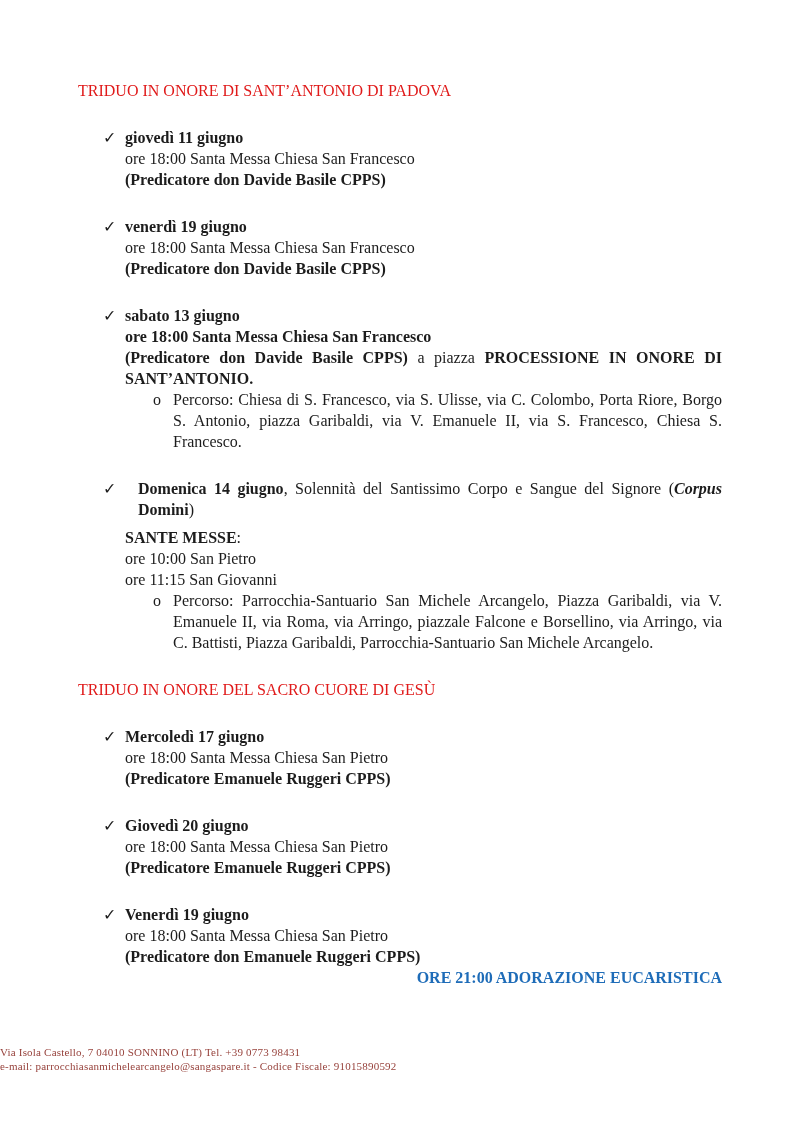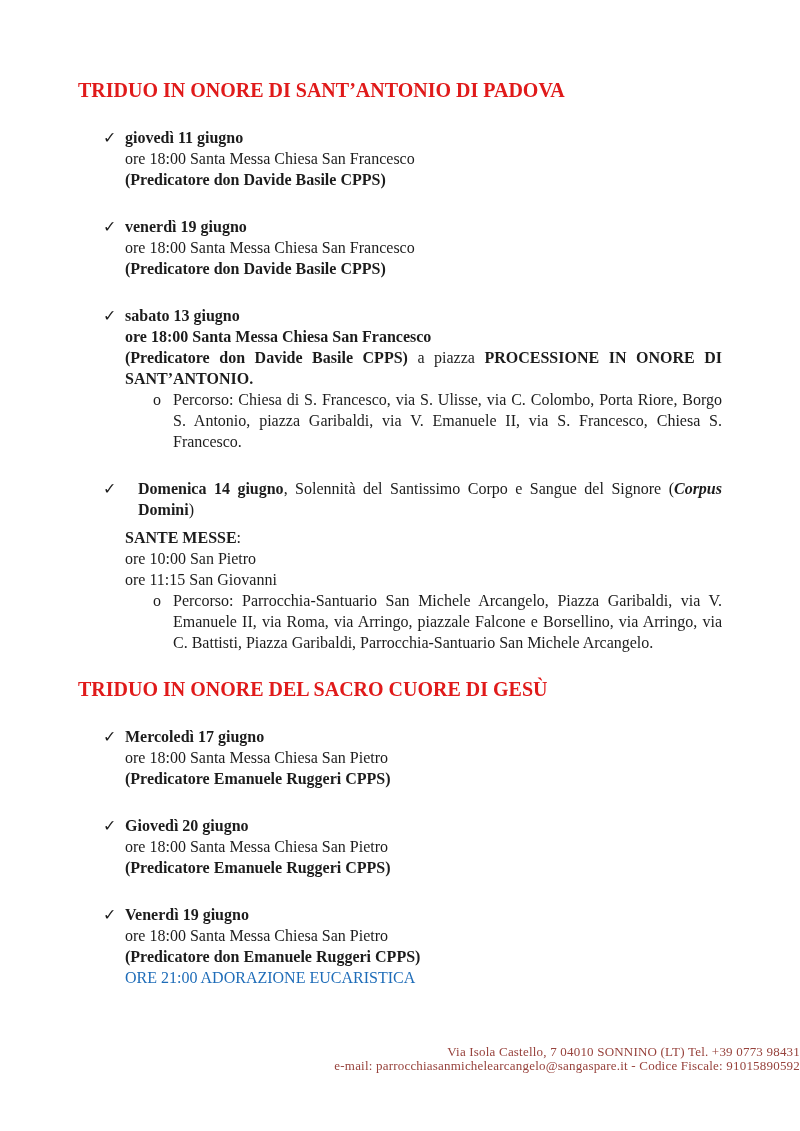"TRIDUO IN ONORE DI SANT’ANTONIO" .section-title { font-size: 20px -> 16px; font-weight: 700 -> 400 }
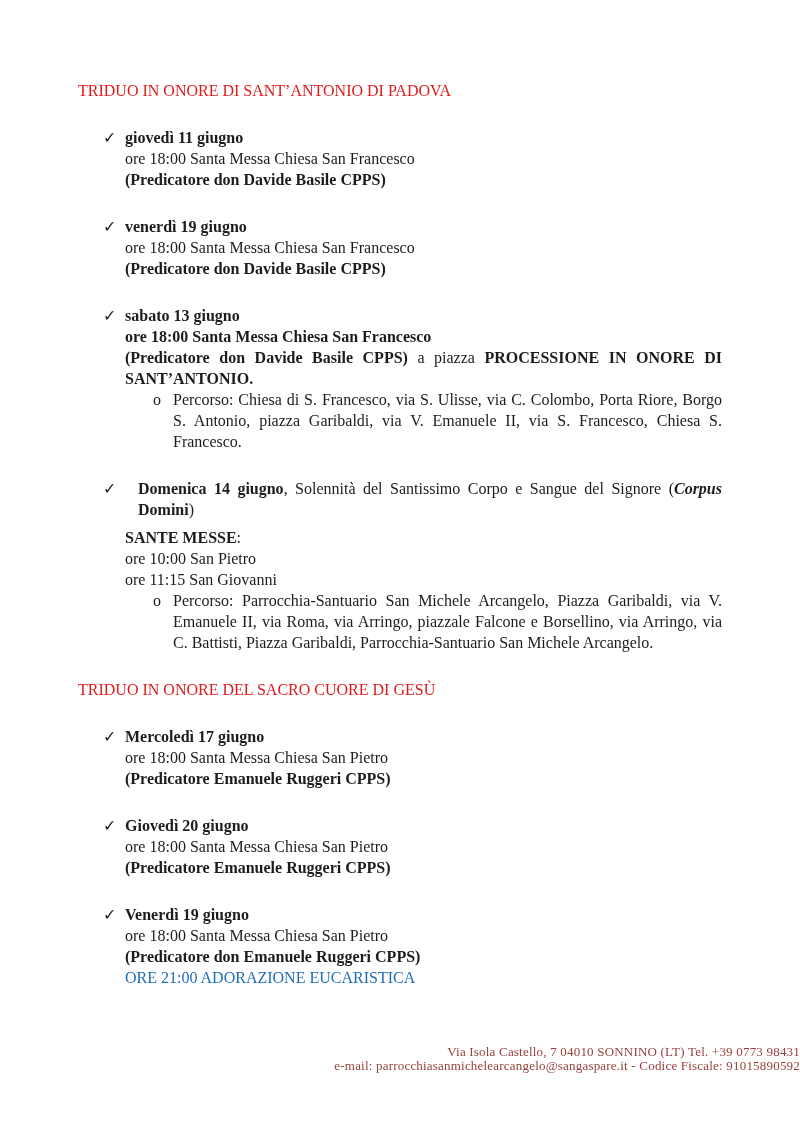"ORE 21:00 ADORAZIONE EUCARISTICA" .blue { font-weight: 400 -> 700; text-align: none -> right }
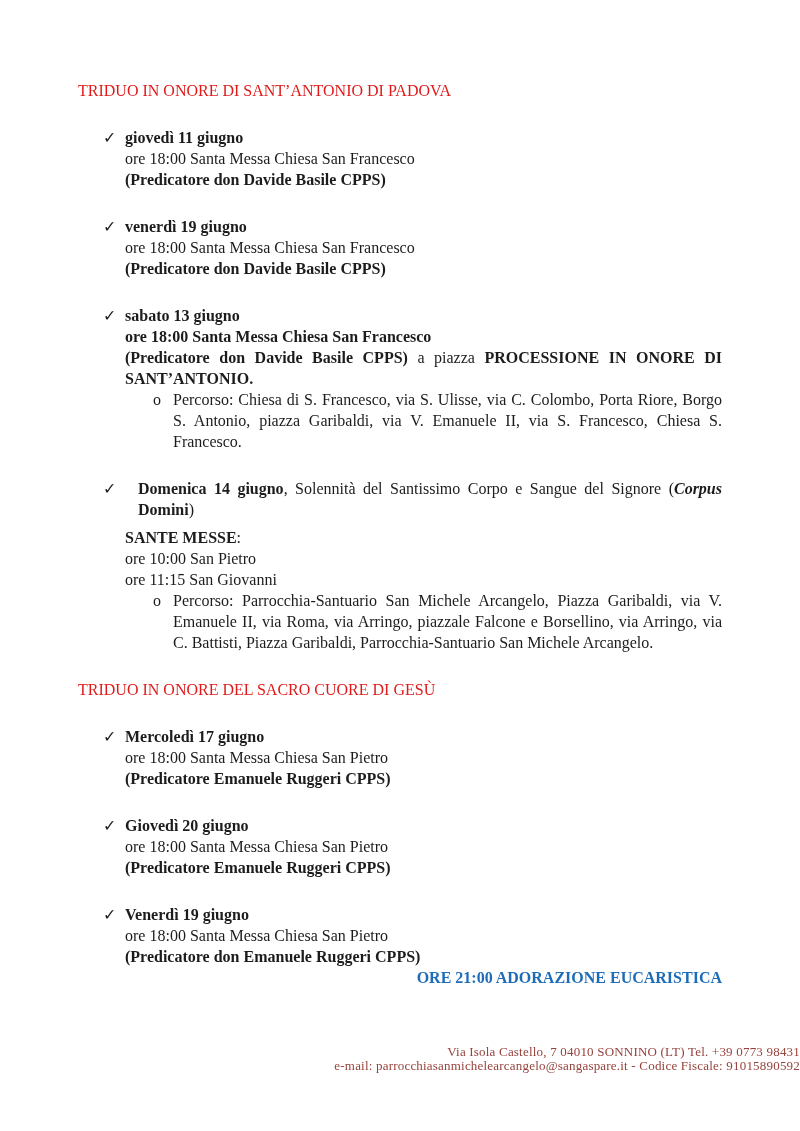"Via Isola Castello, 7 04010" .footer { font-size: 13px -> 11px; text-align: right -> left }
